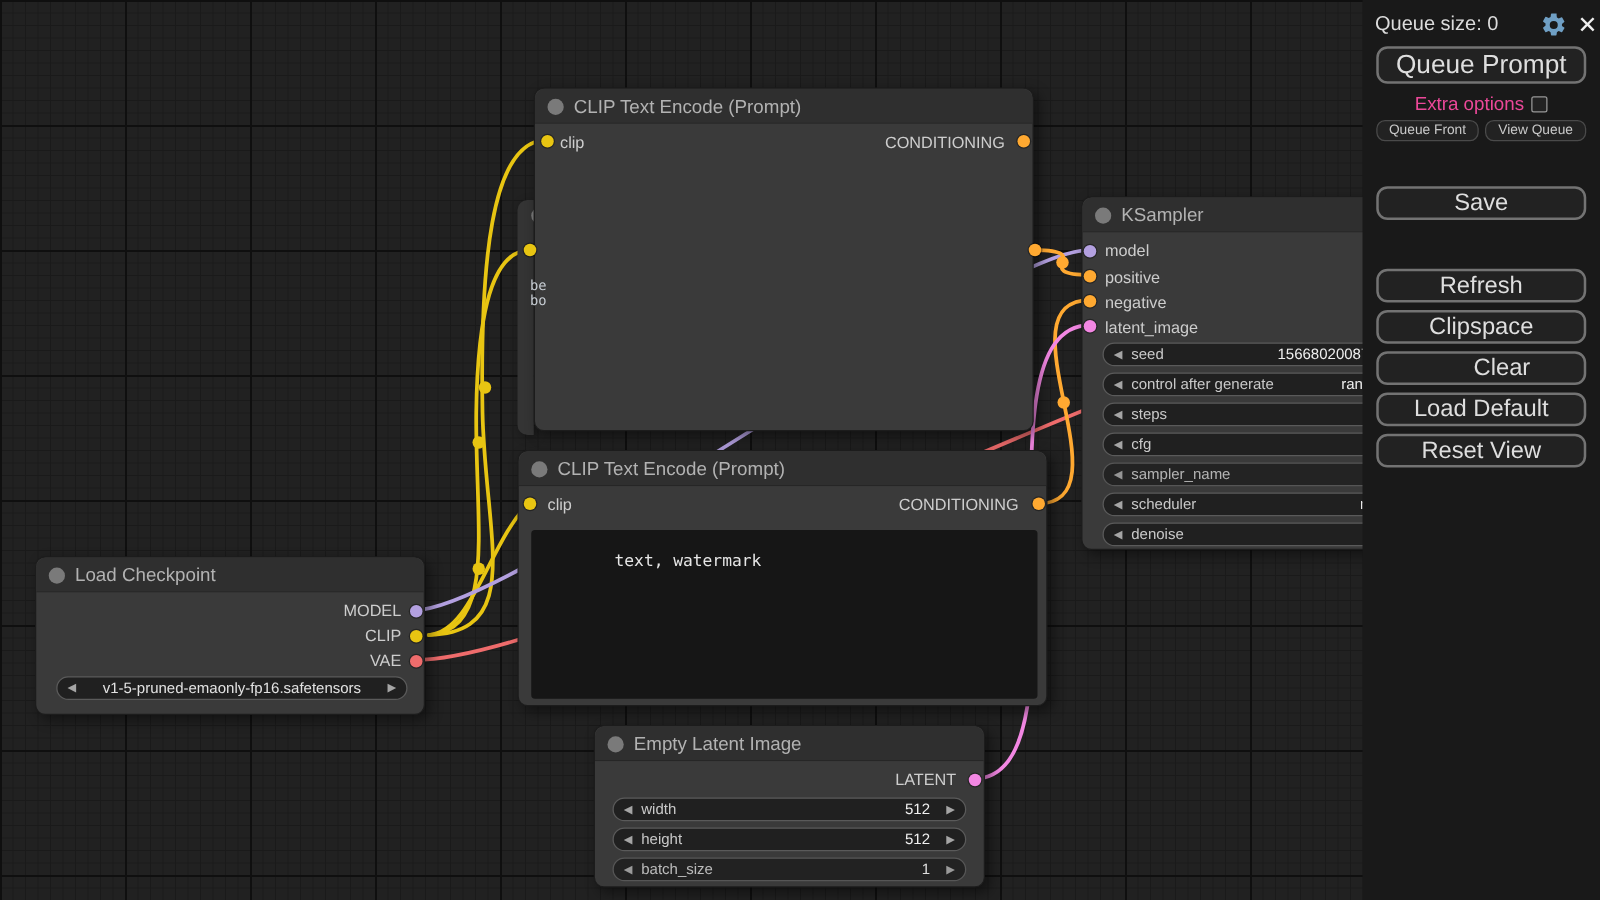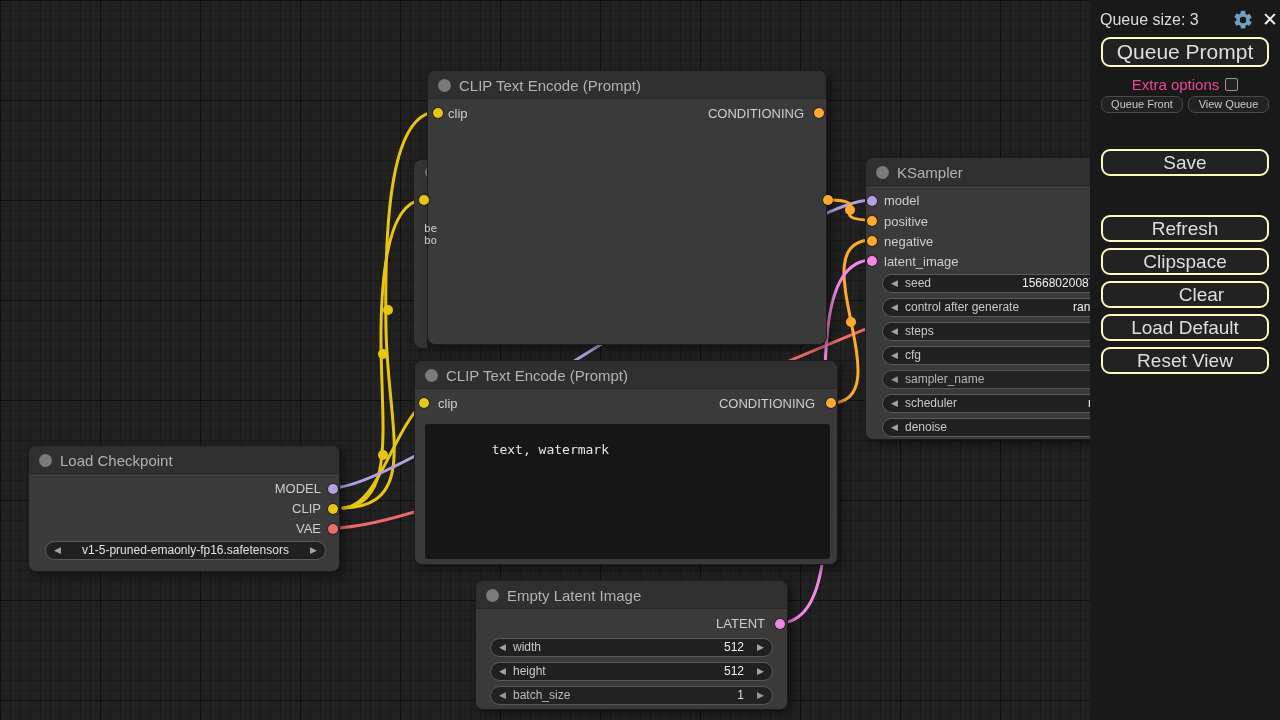"Queue size: 3" span.queue-size { text: 3 -> 0 }
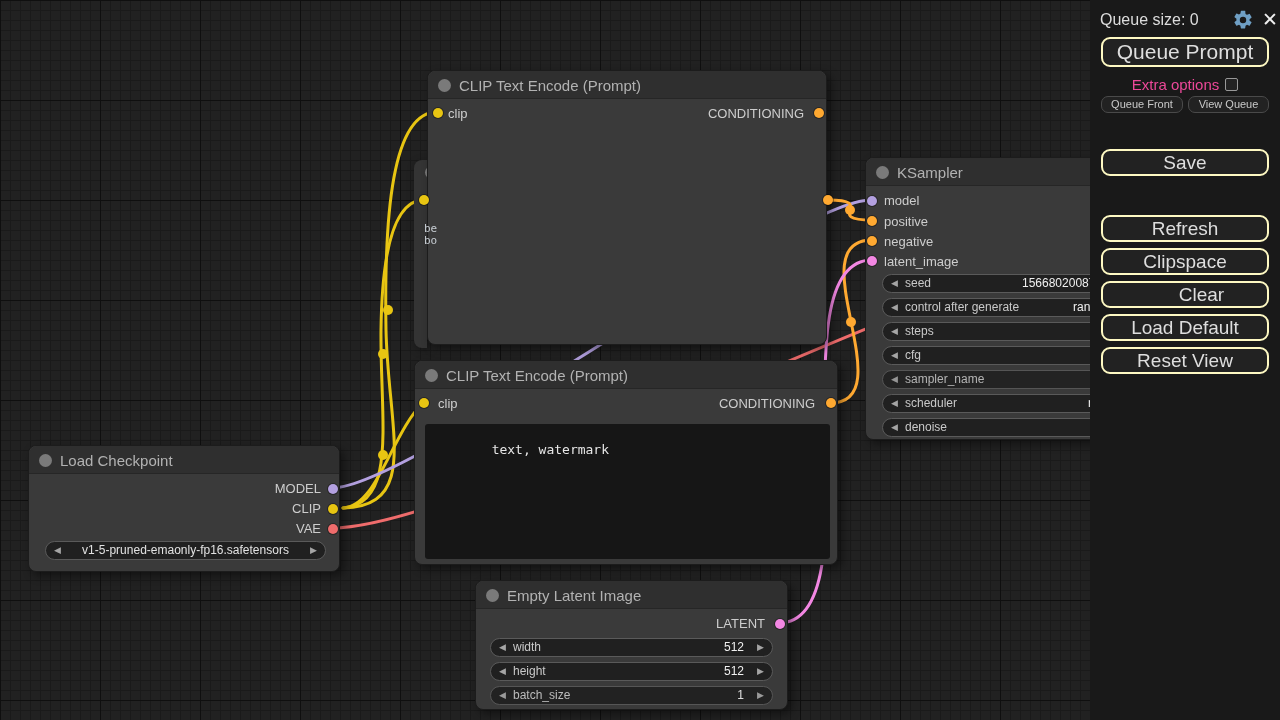"Queue Prompt" .btn { border: 2px solid #fef9c3 -> 2px solid #737373 }
